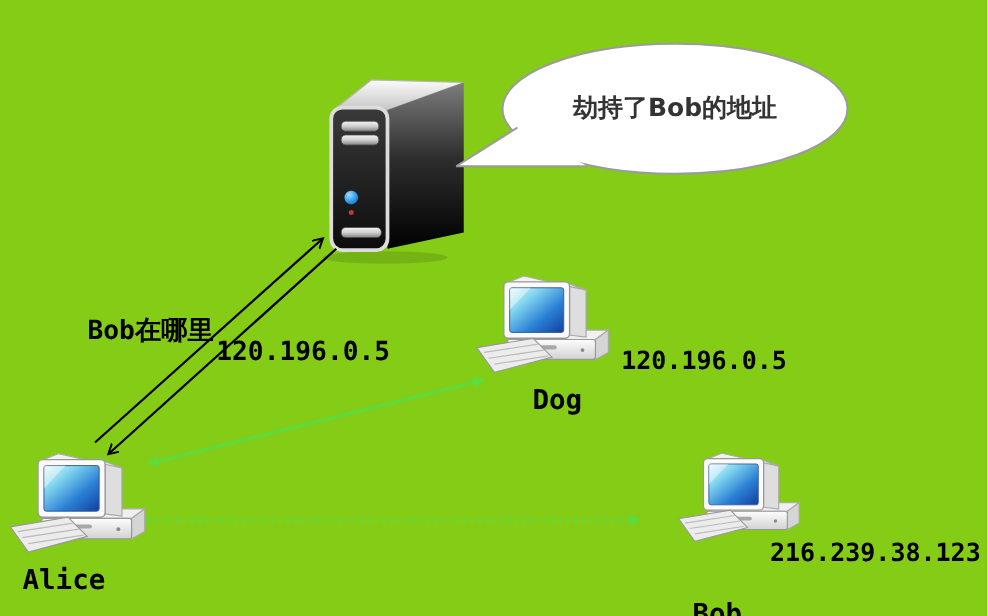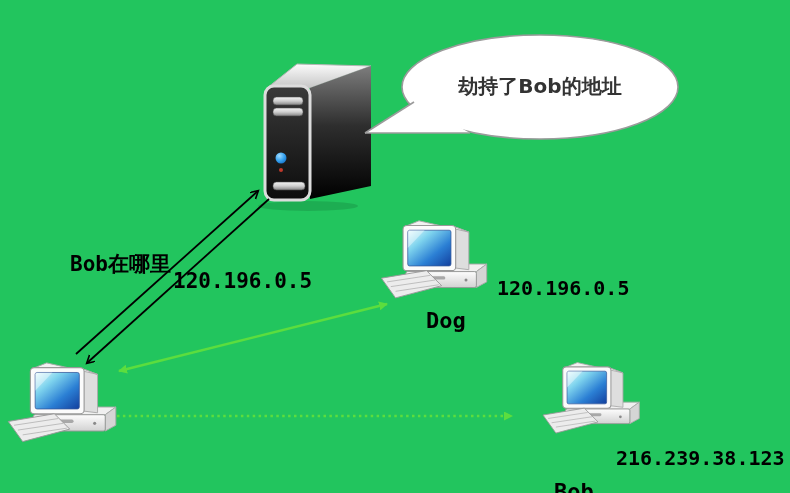"劫持了Bob的地址" .canvas { background: #22c55e -> #84cc16 }
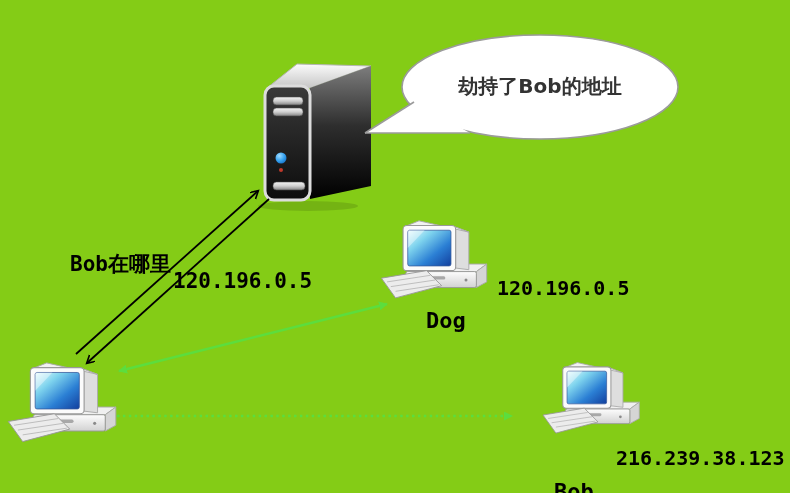"216.239.38.123" div.abs { margin-top: 16px -> none }
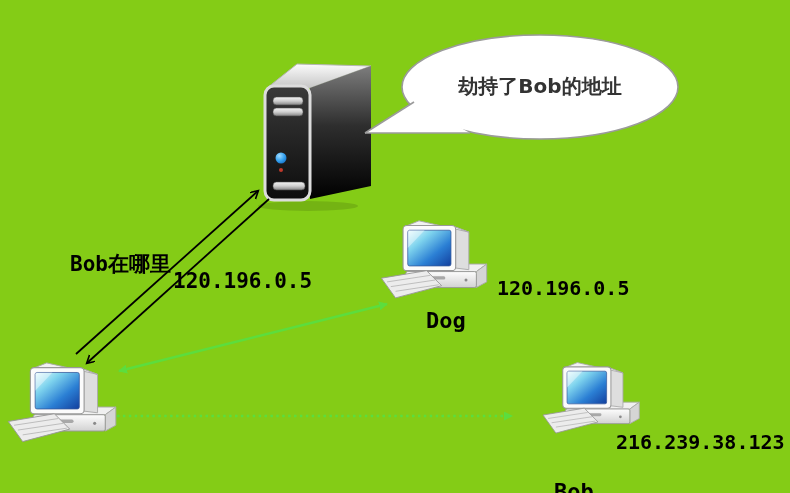"Alice" div.abs { html: none -> <div>Alice</div> }
